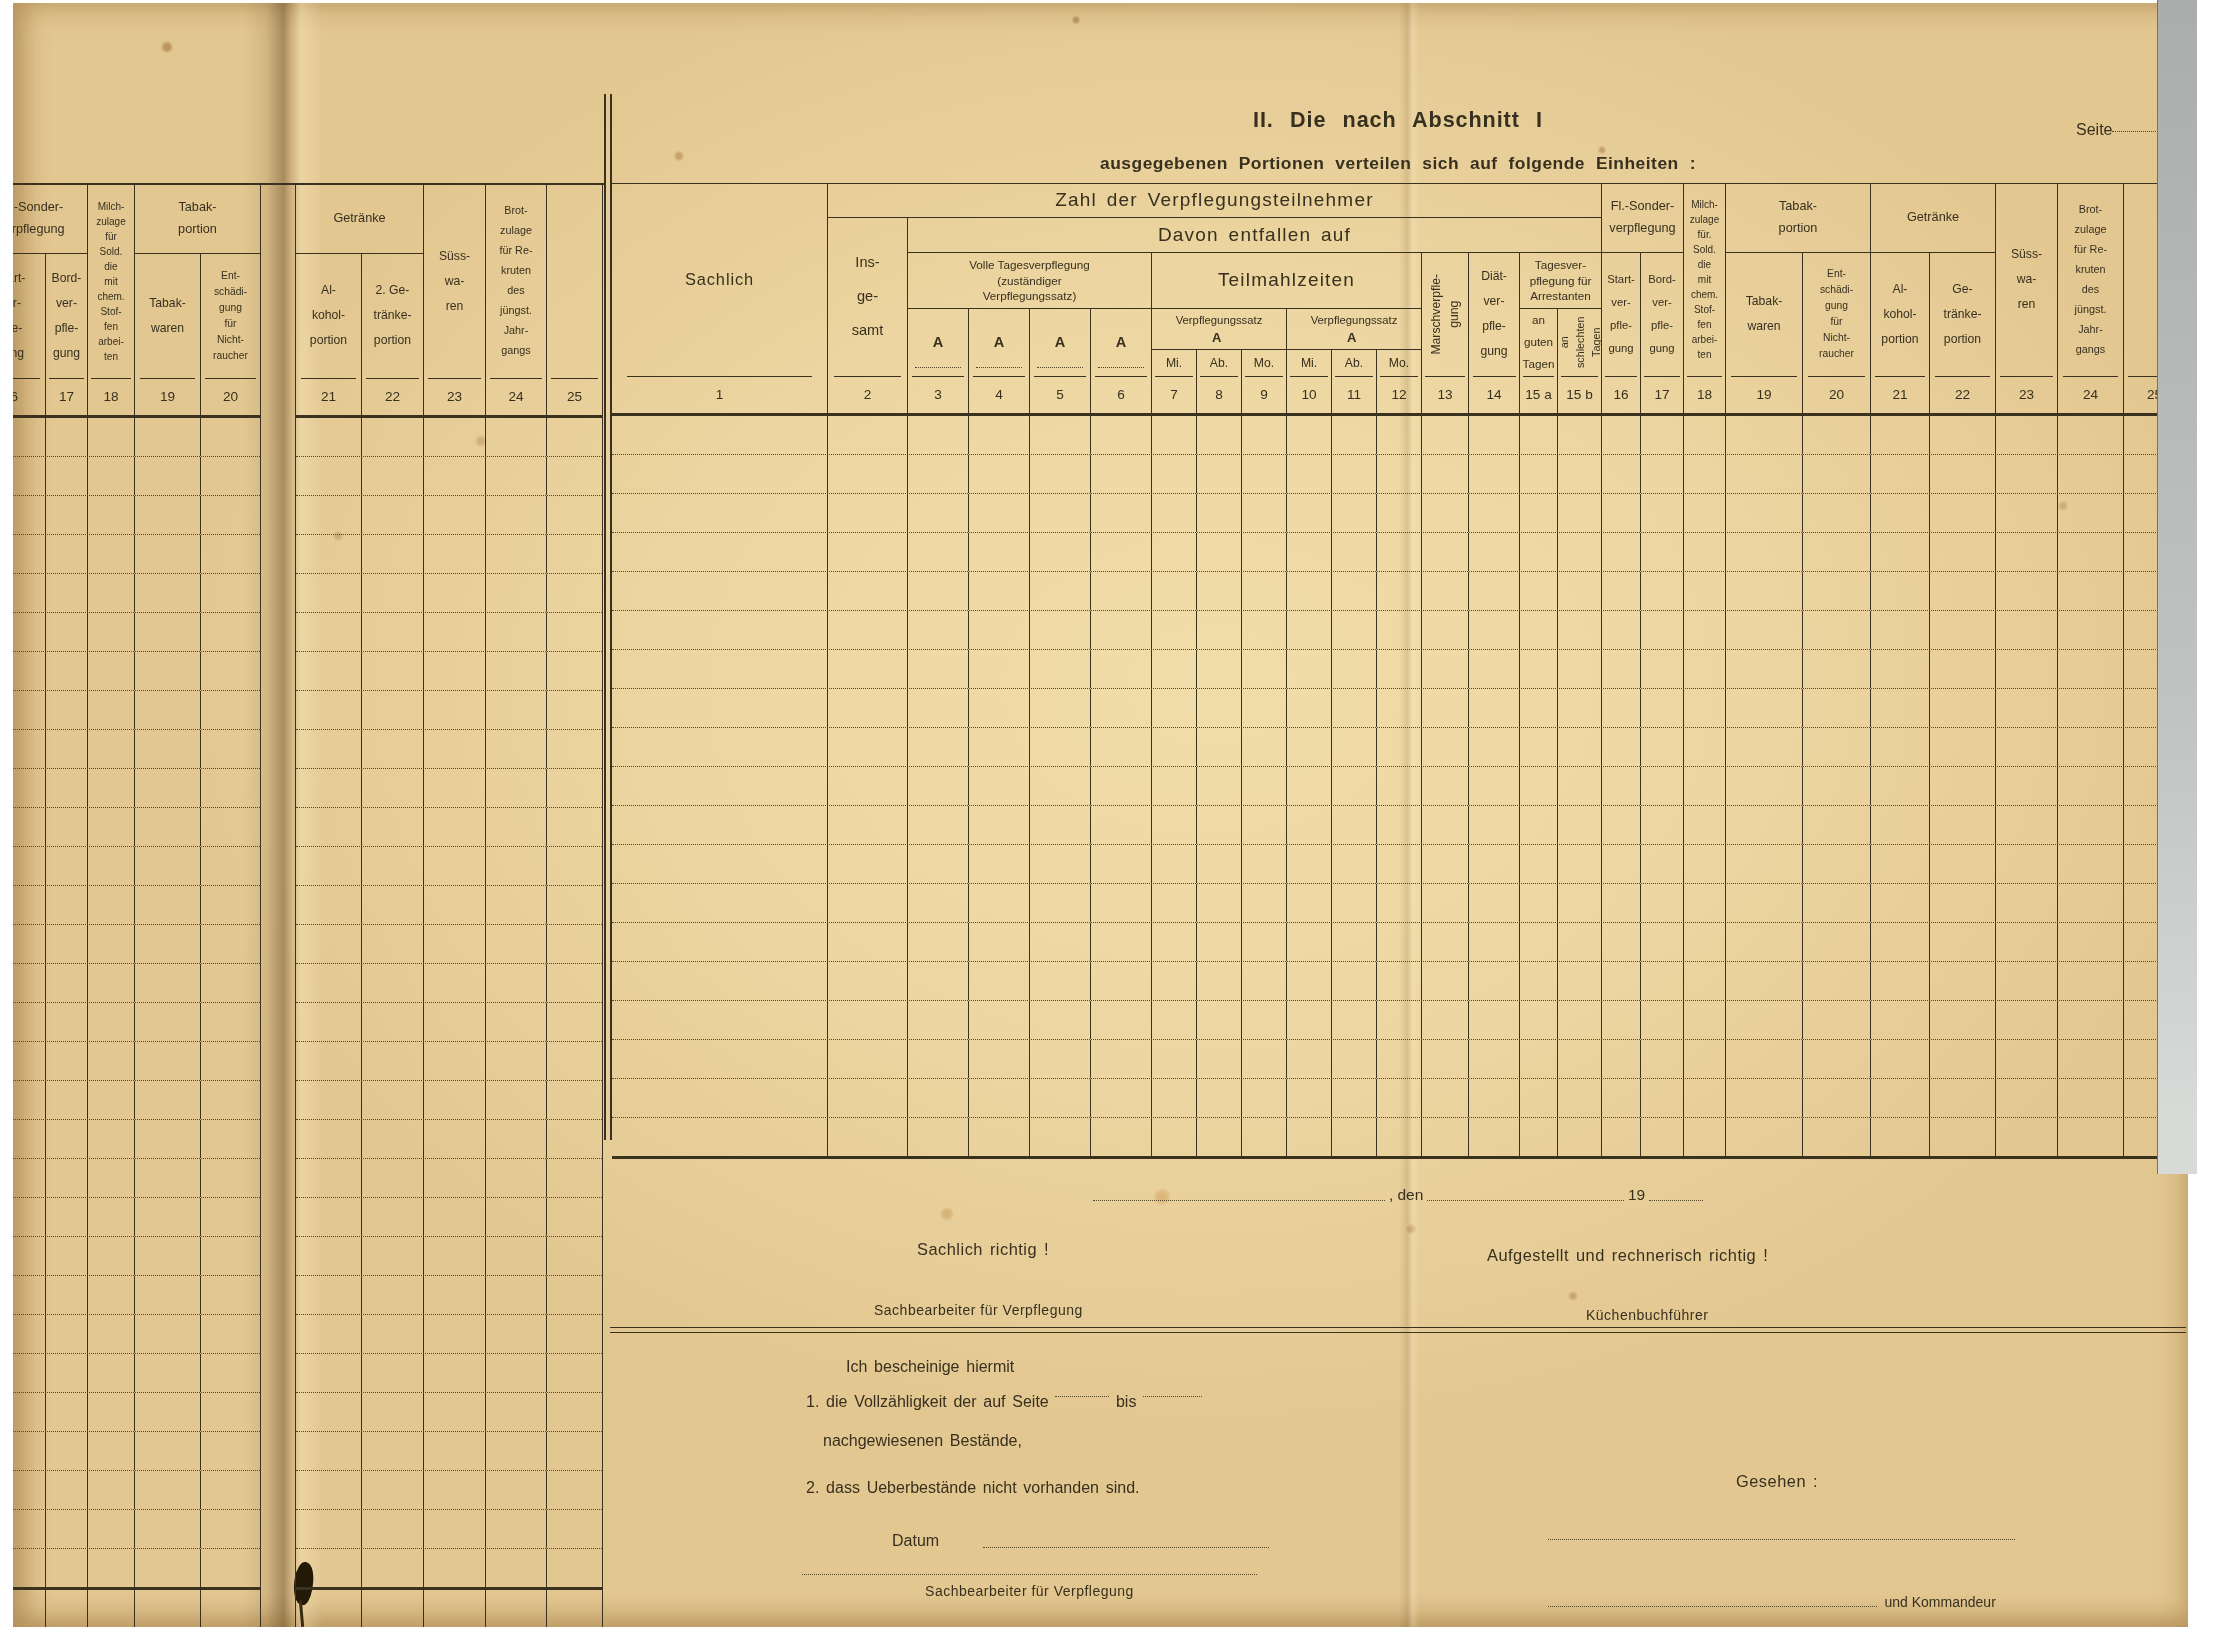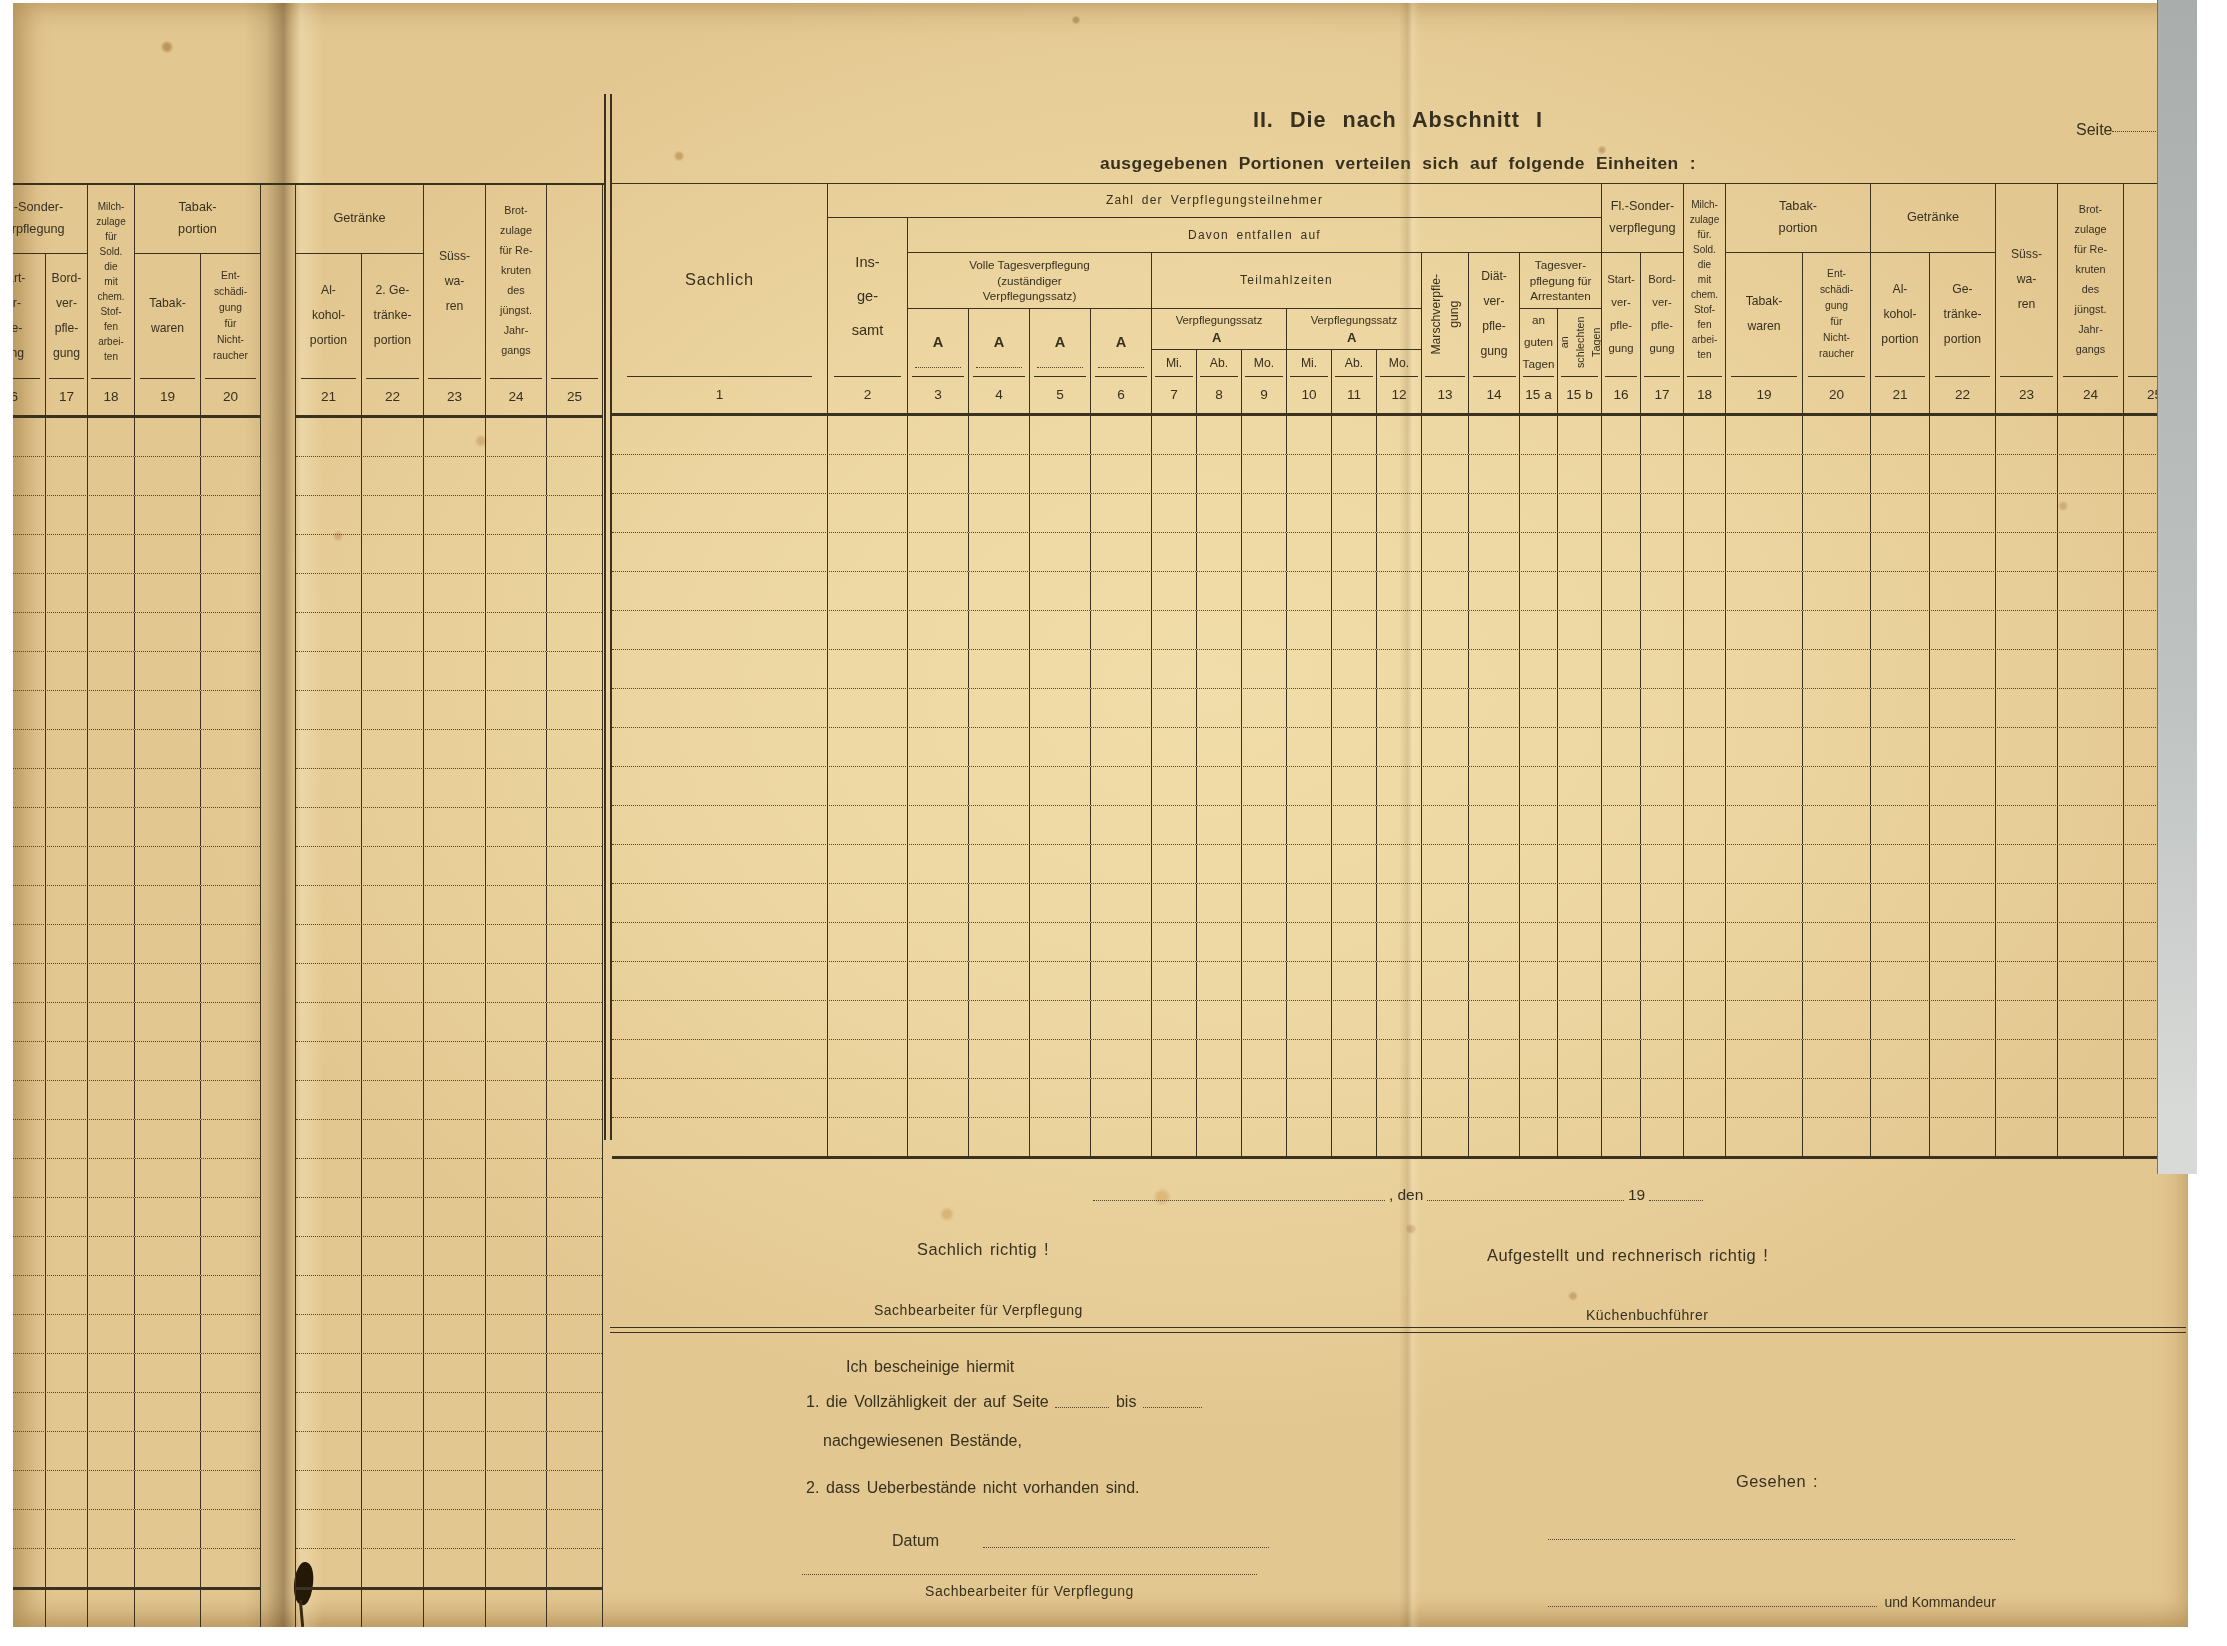"Zahl der Verpflegungsteilnehmer" .h-big { font-size: 12px -> 19px }
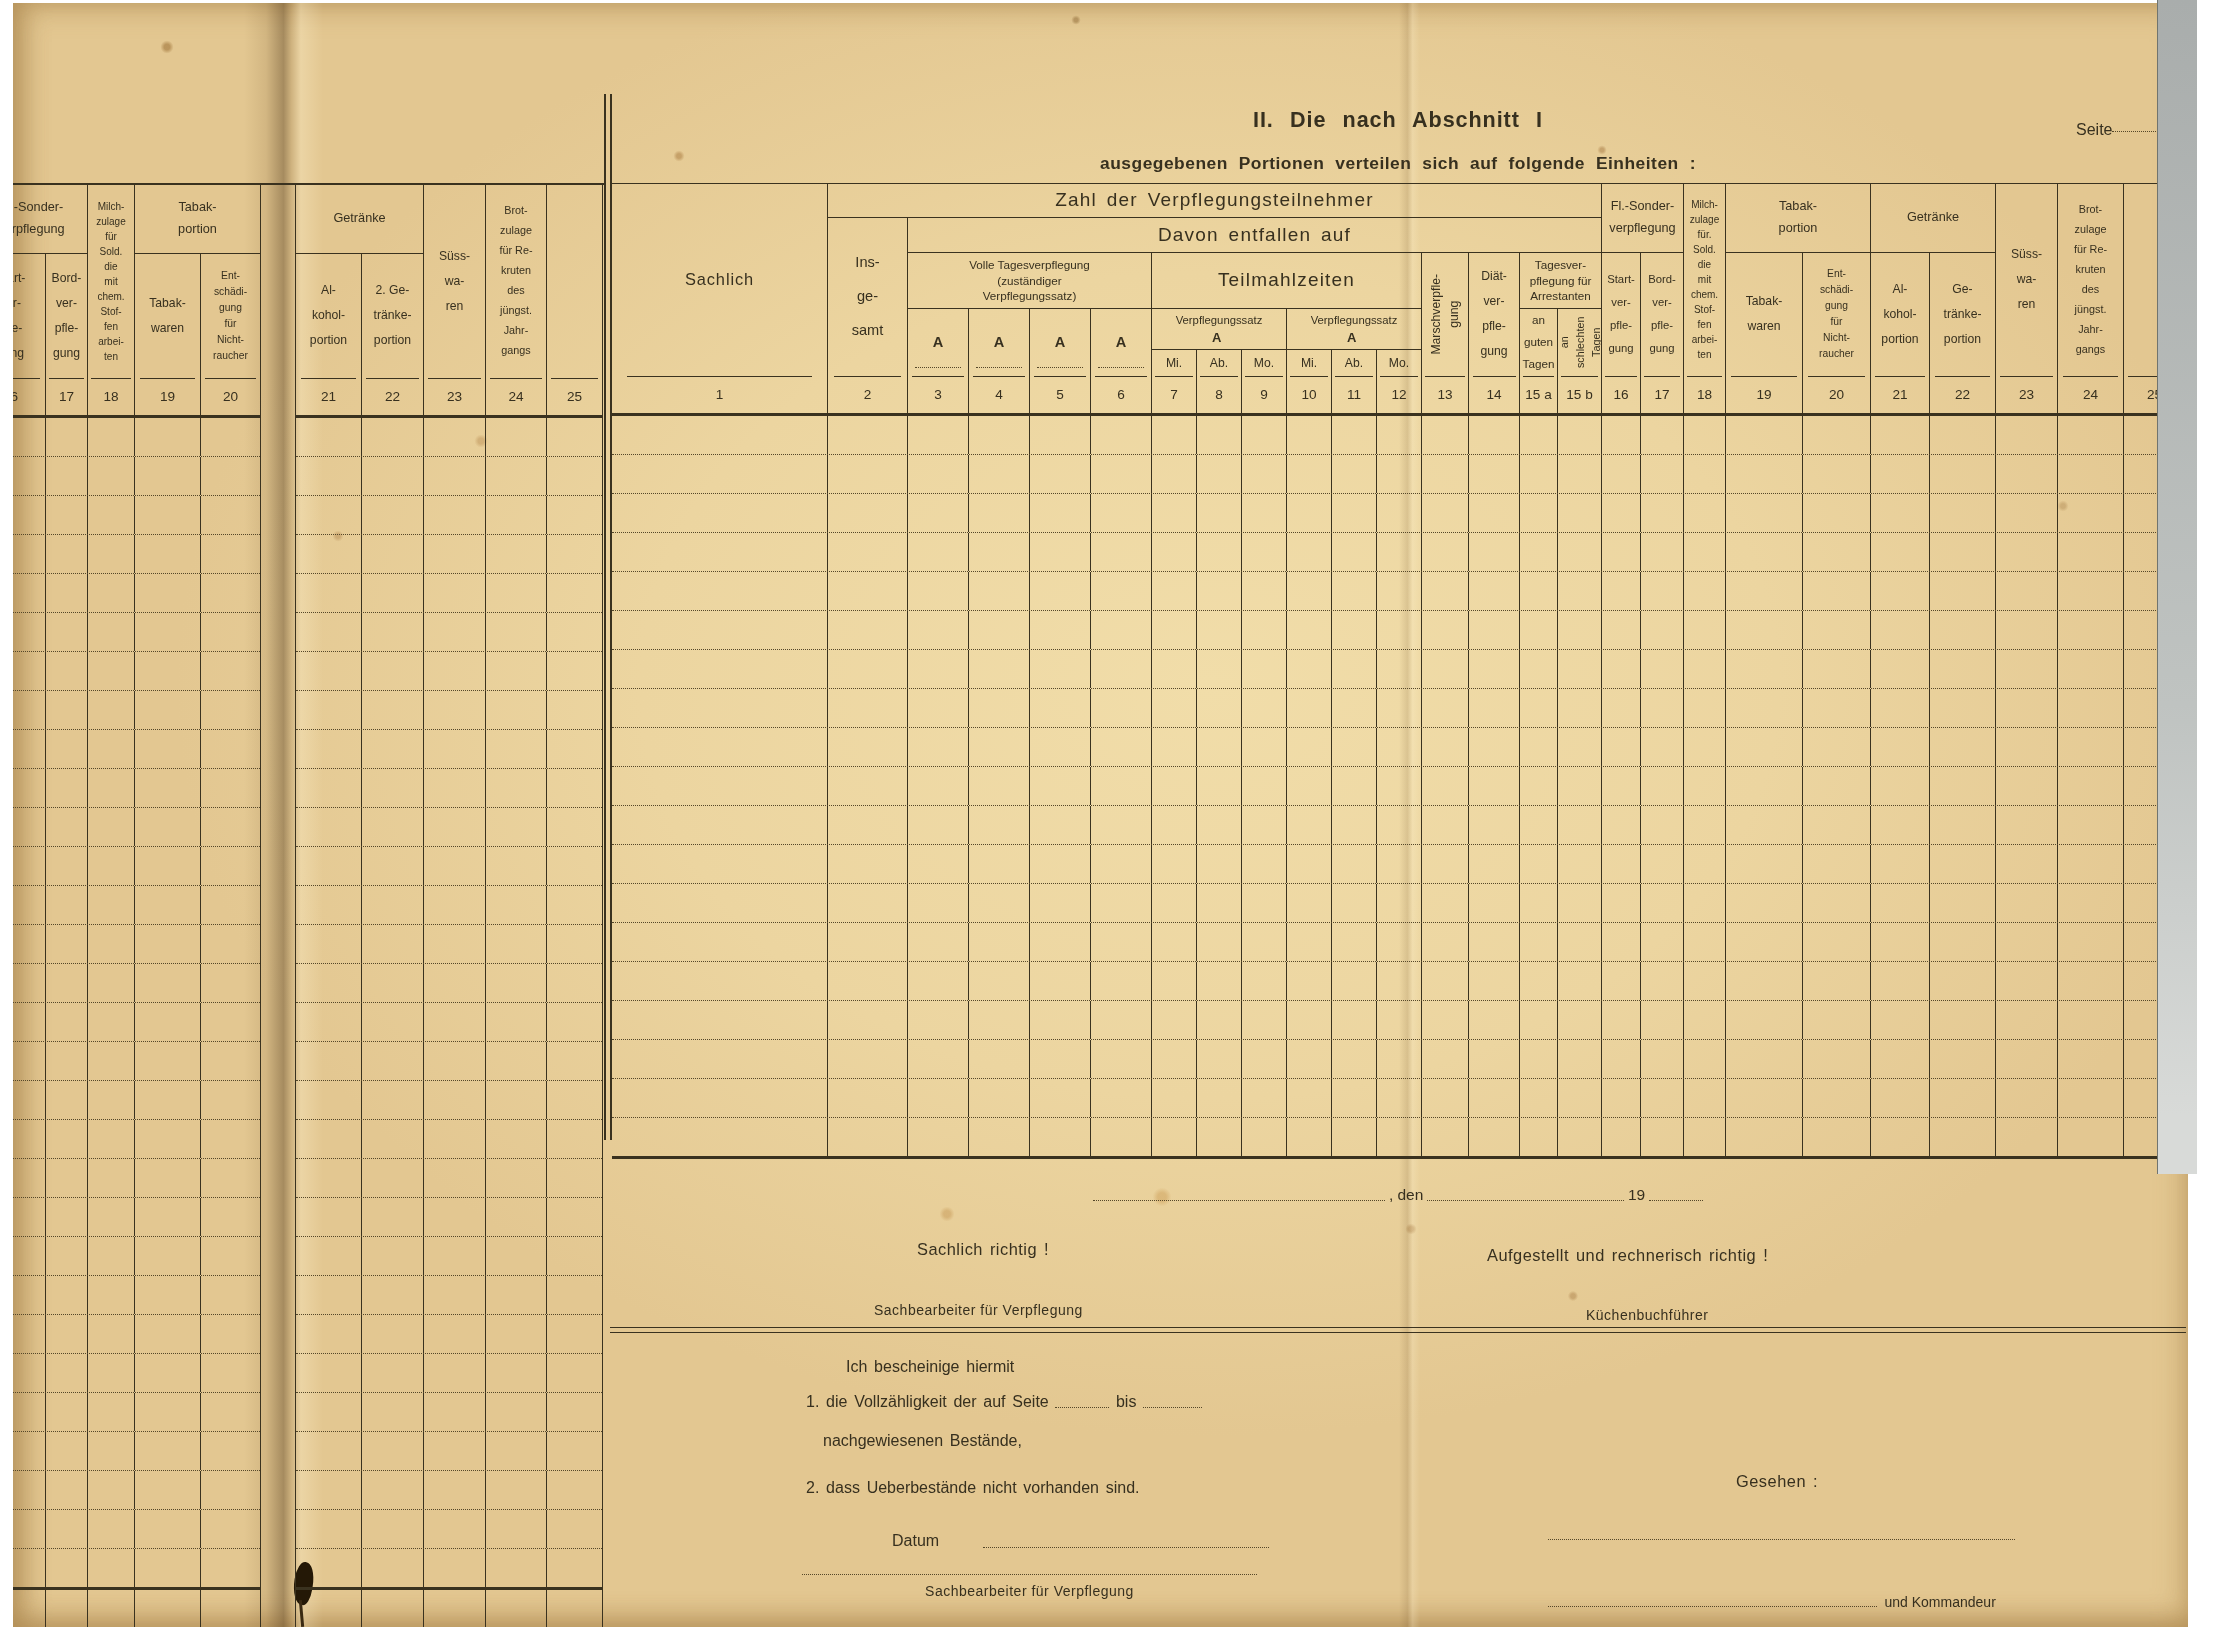"1. die Vollzähligkeit der auf" .cert-row { align-items: flex-end -> none }
